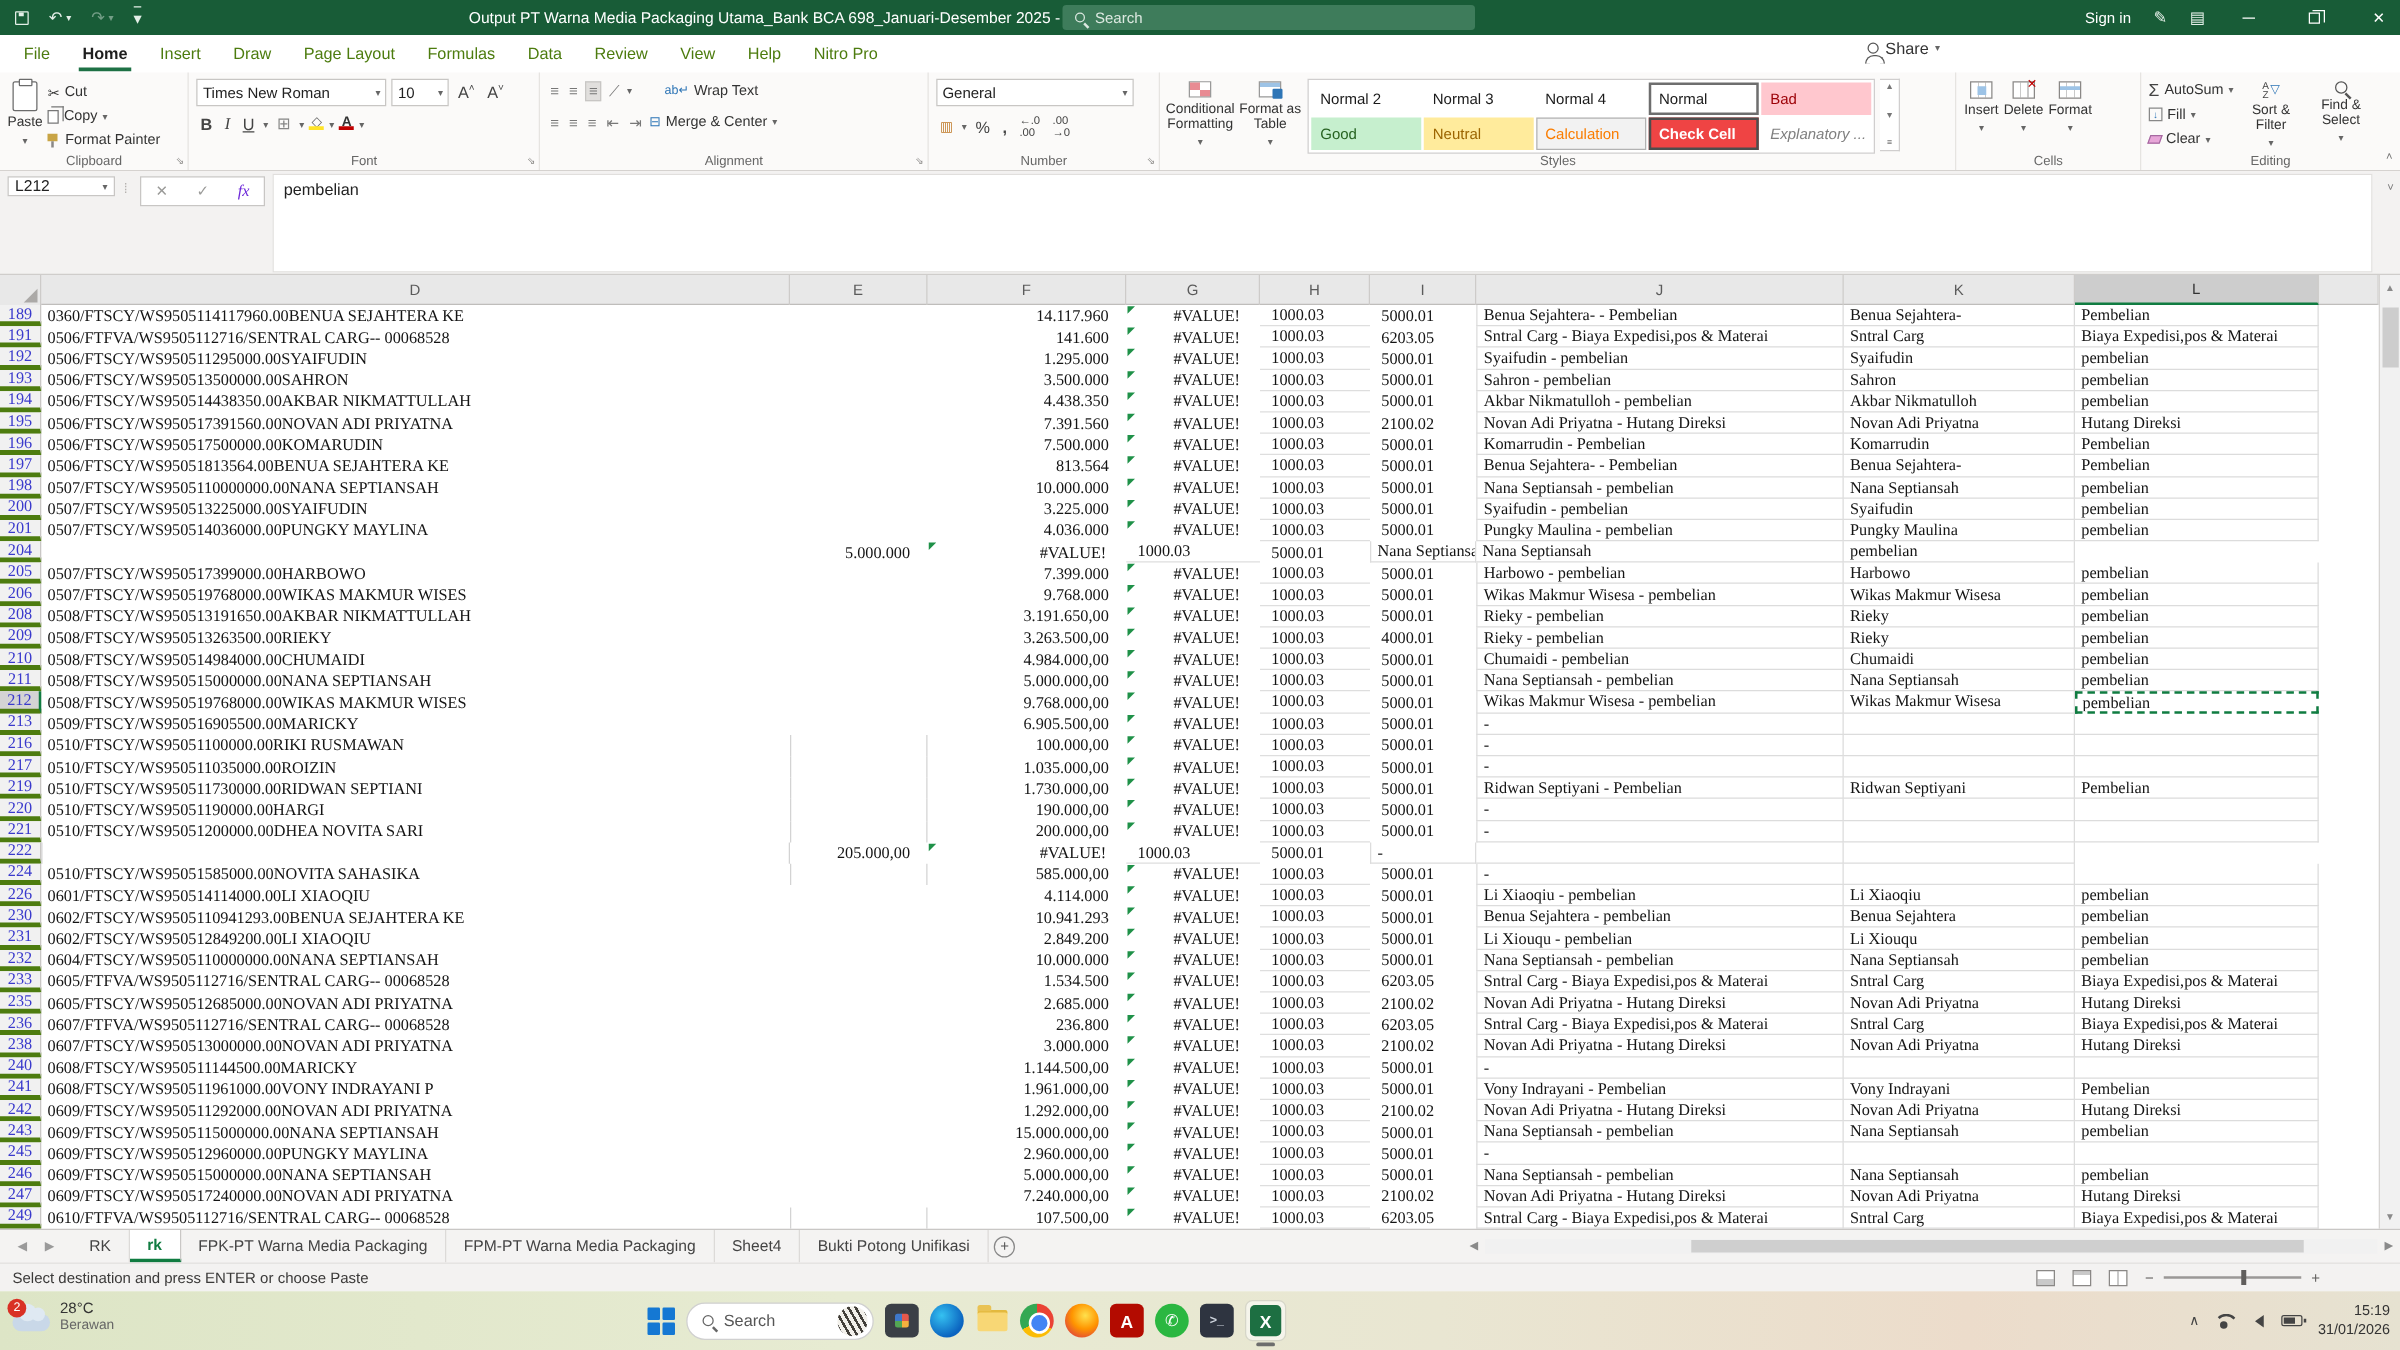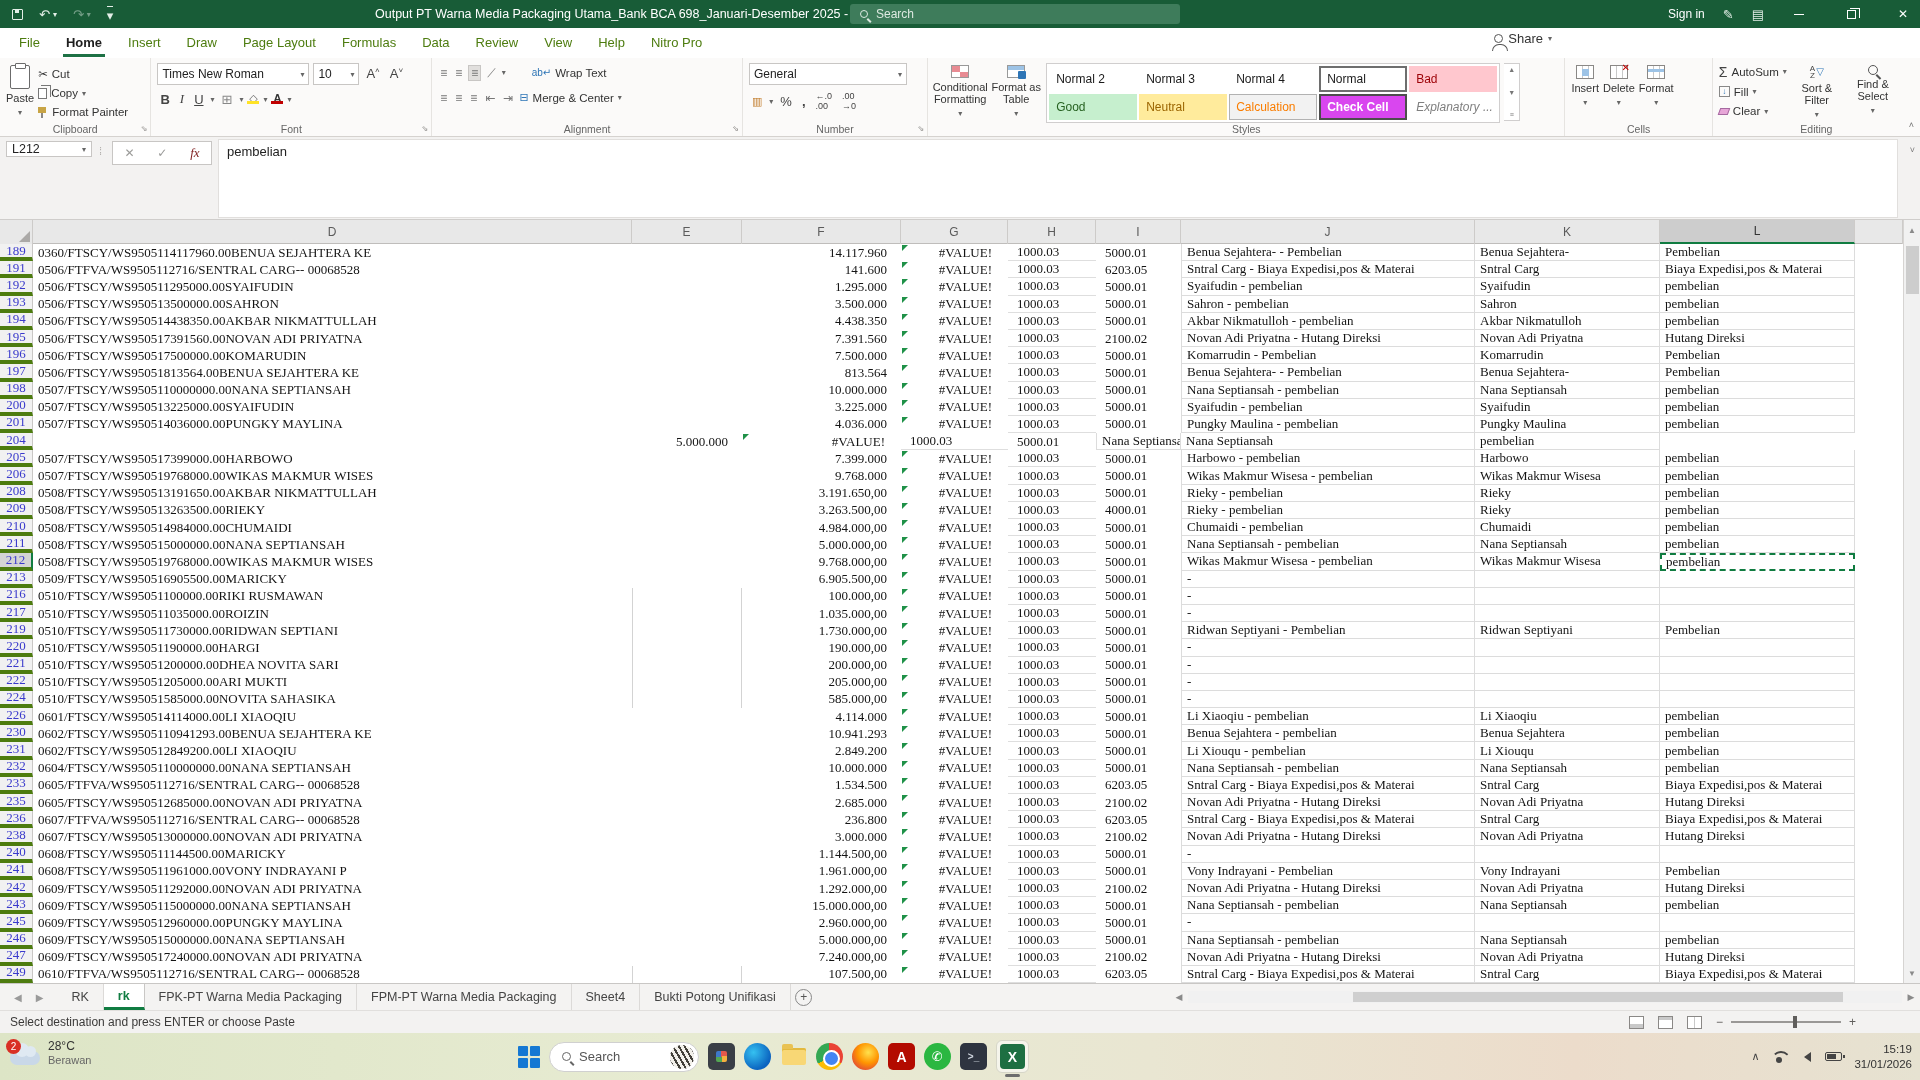"Check Cell" .sg8 { background: #d946ef -> #ef4444 }
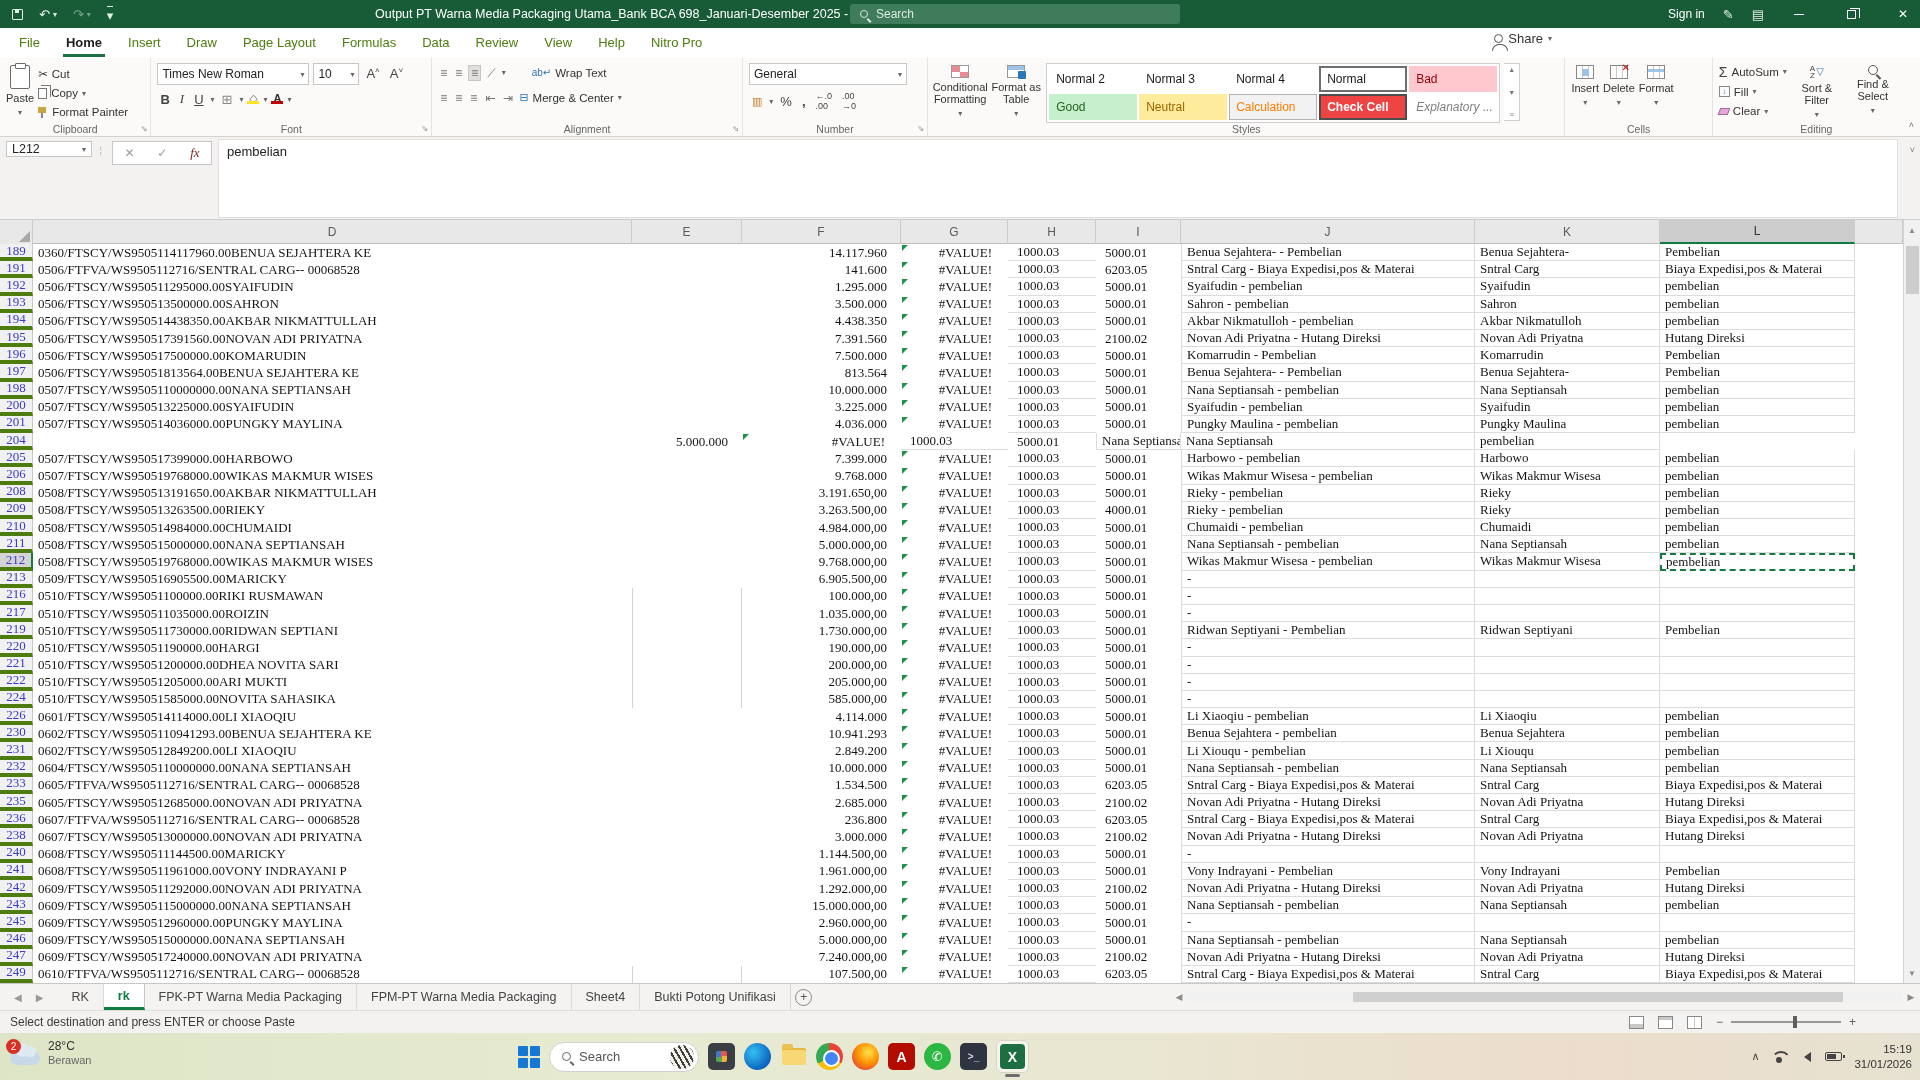"fx" #fxbox .fx { color: #7f1d1d -> #6d28d9 }
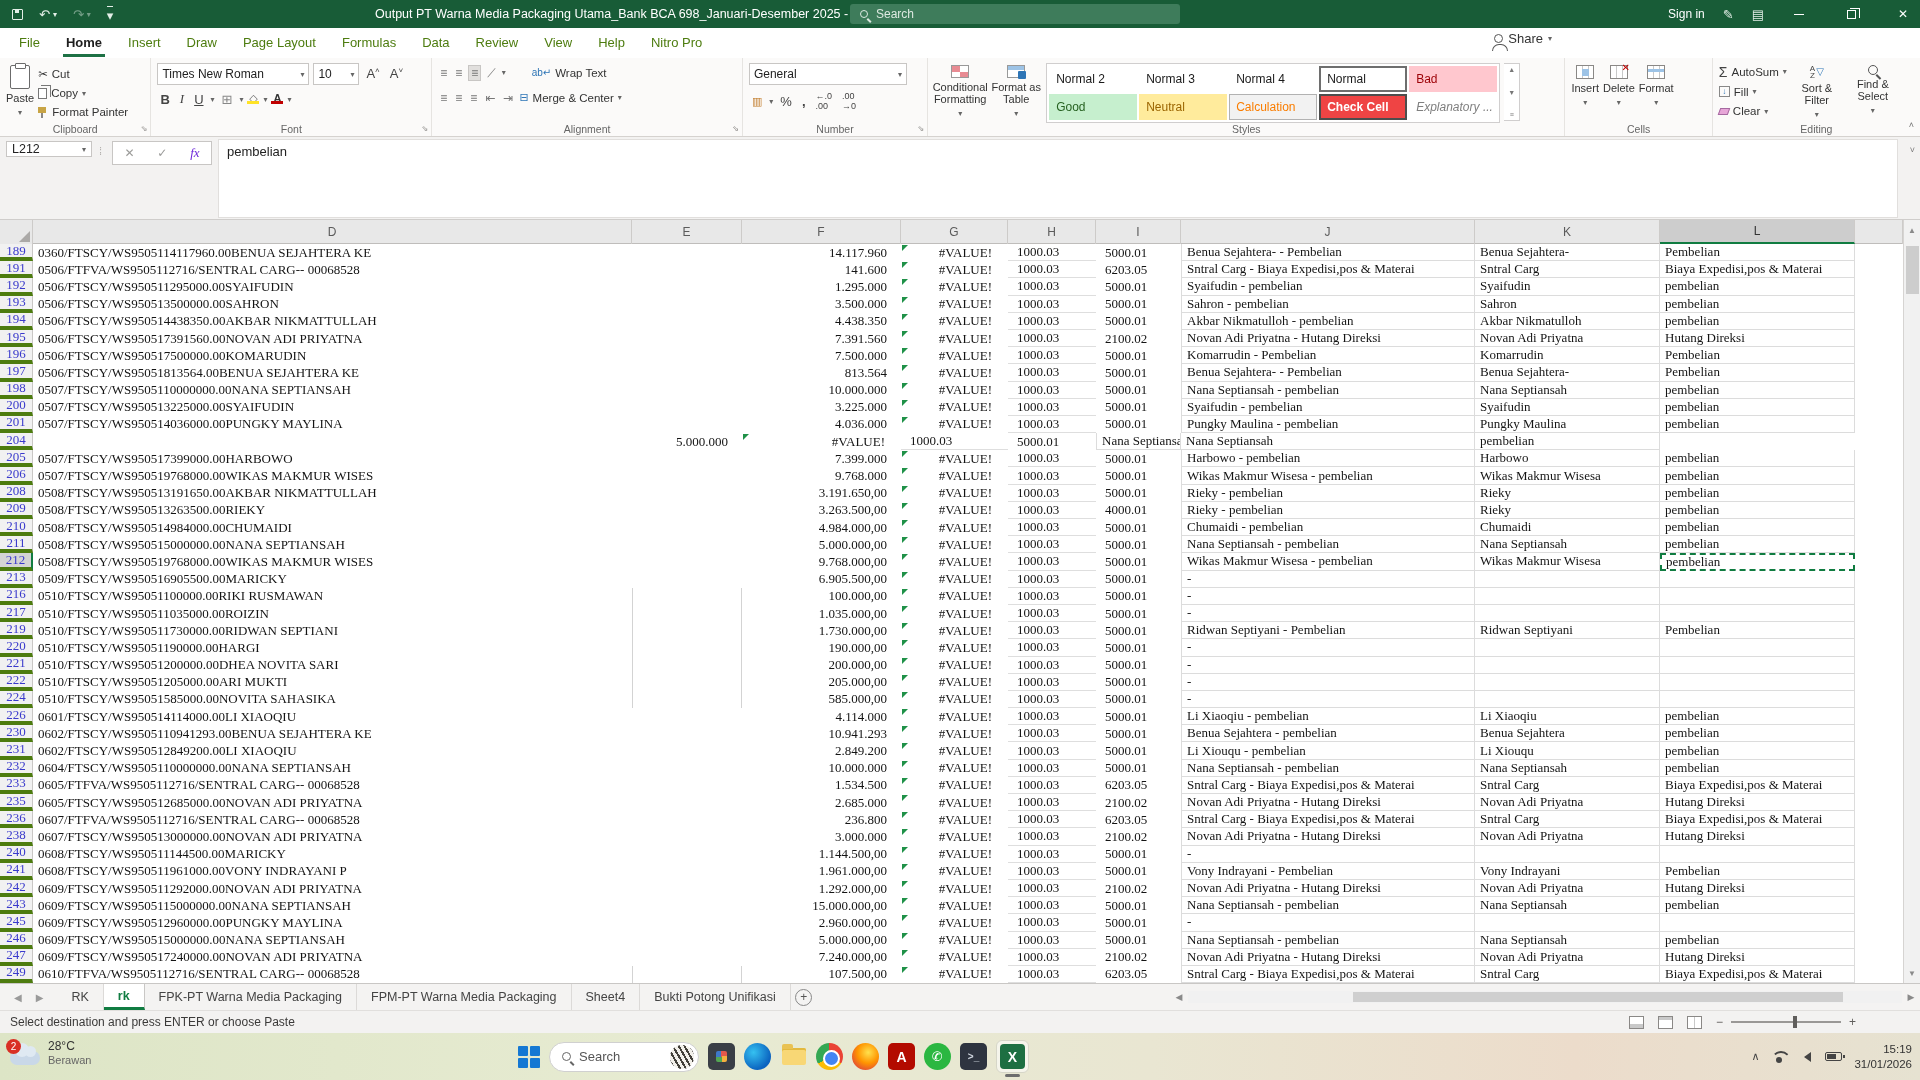"0510/FTSCY/WS95051205000.00ARI MUKTI" div.c { html: <div>0510/FTSCY/WS95051205000.00ARI MUKTI</div> -> none }
